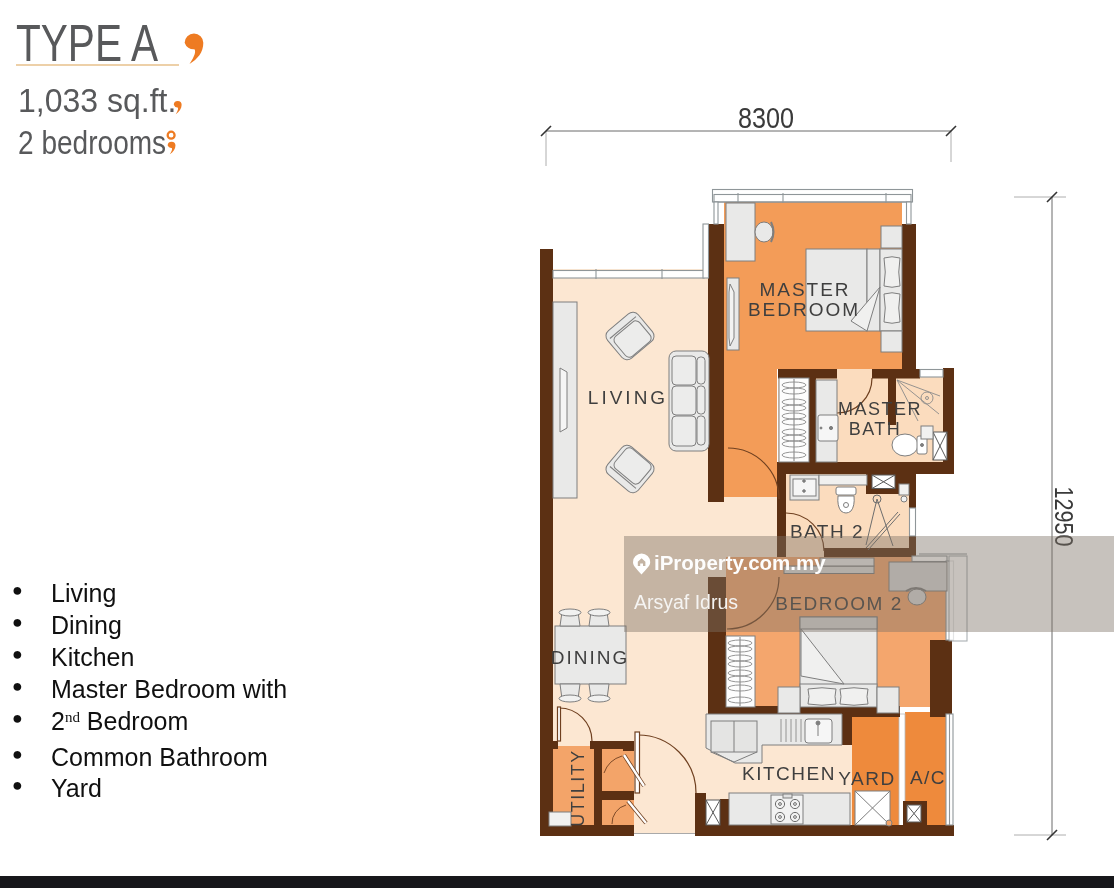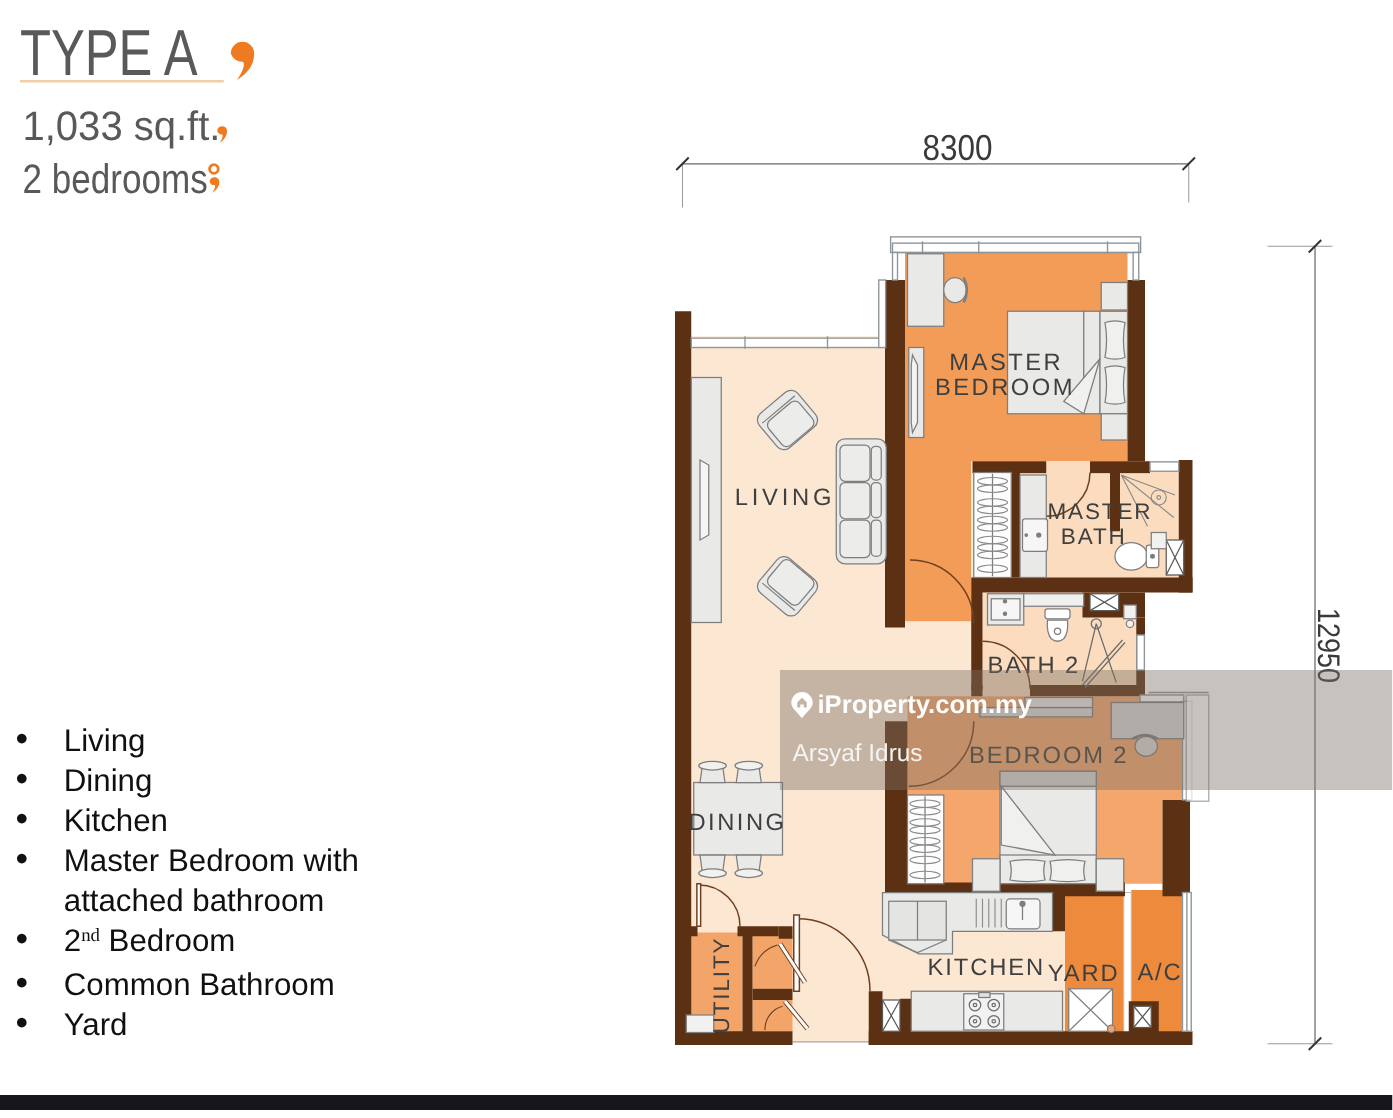"attached bathroom" div { html: <div>attached bathroom</div> -> none }
